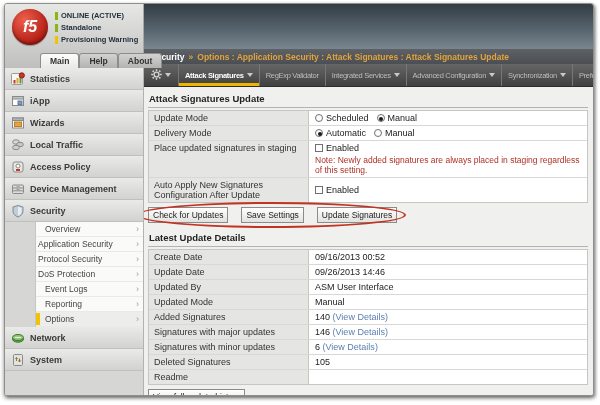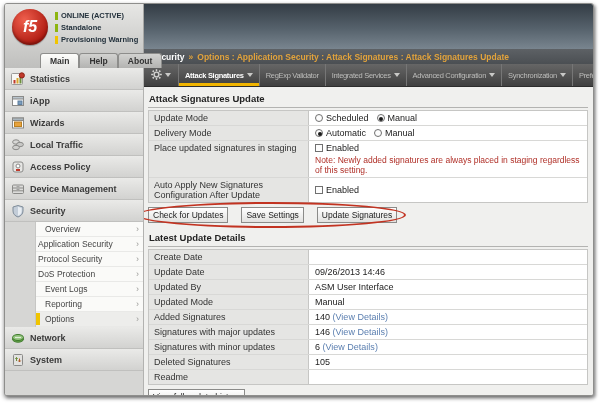"09/16/2013 00:52" div.kv-value { html: none -> <div><span>09/16/2013 00:52</span></div> }
